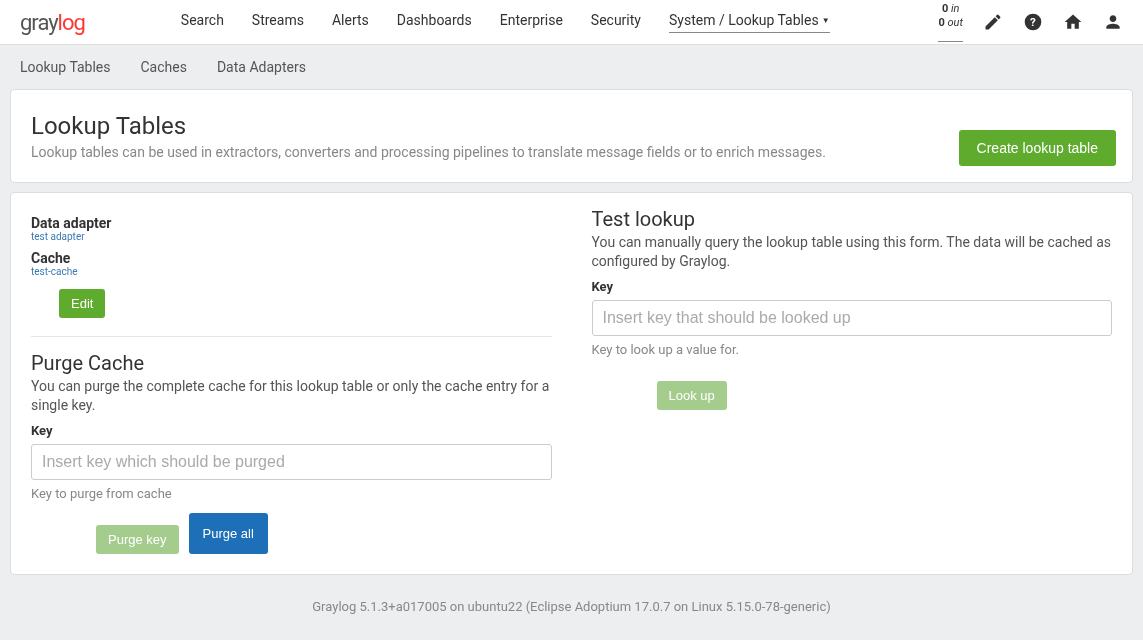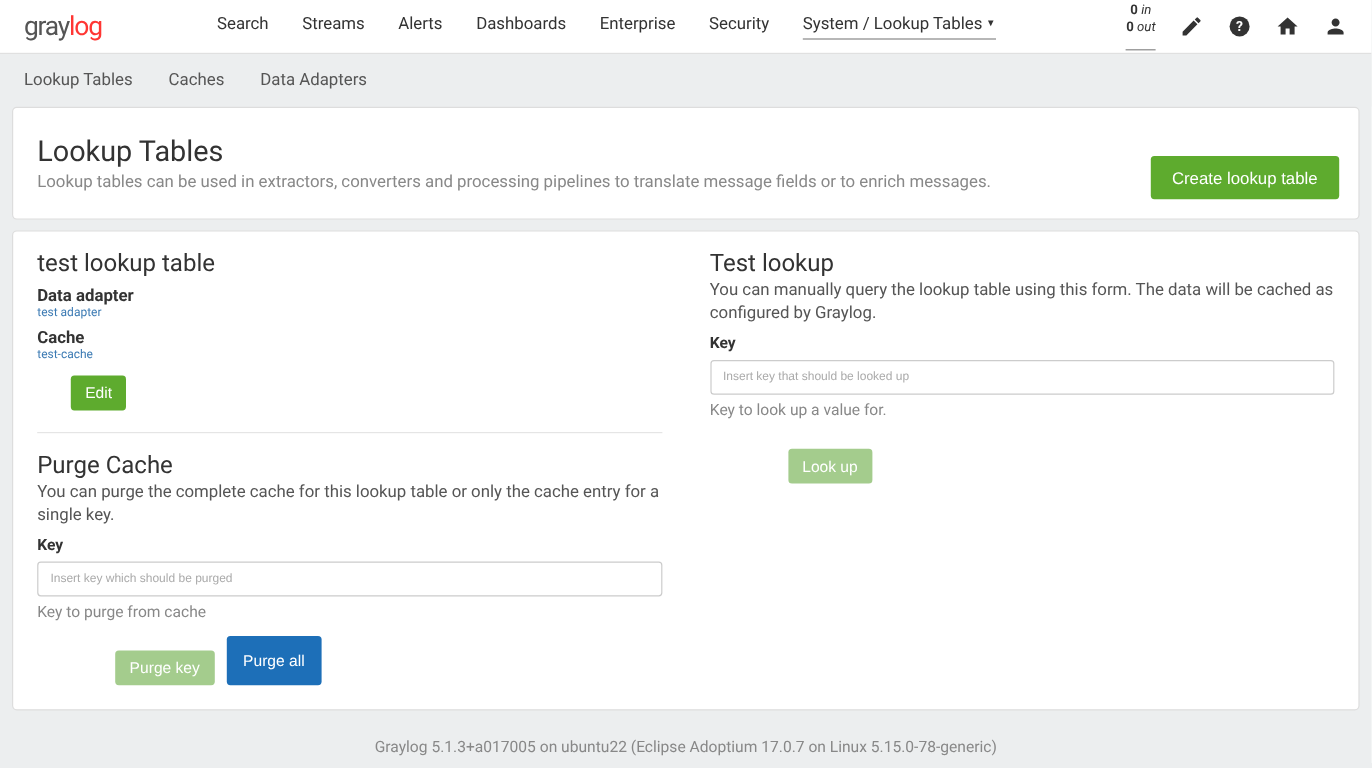"test lookup table" h2 { html: <h2>test lookup table</h2> -> none }
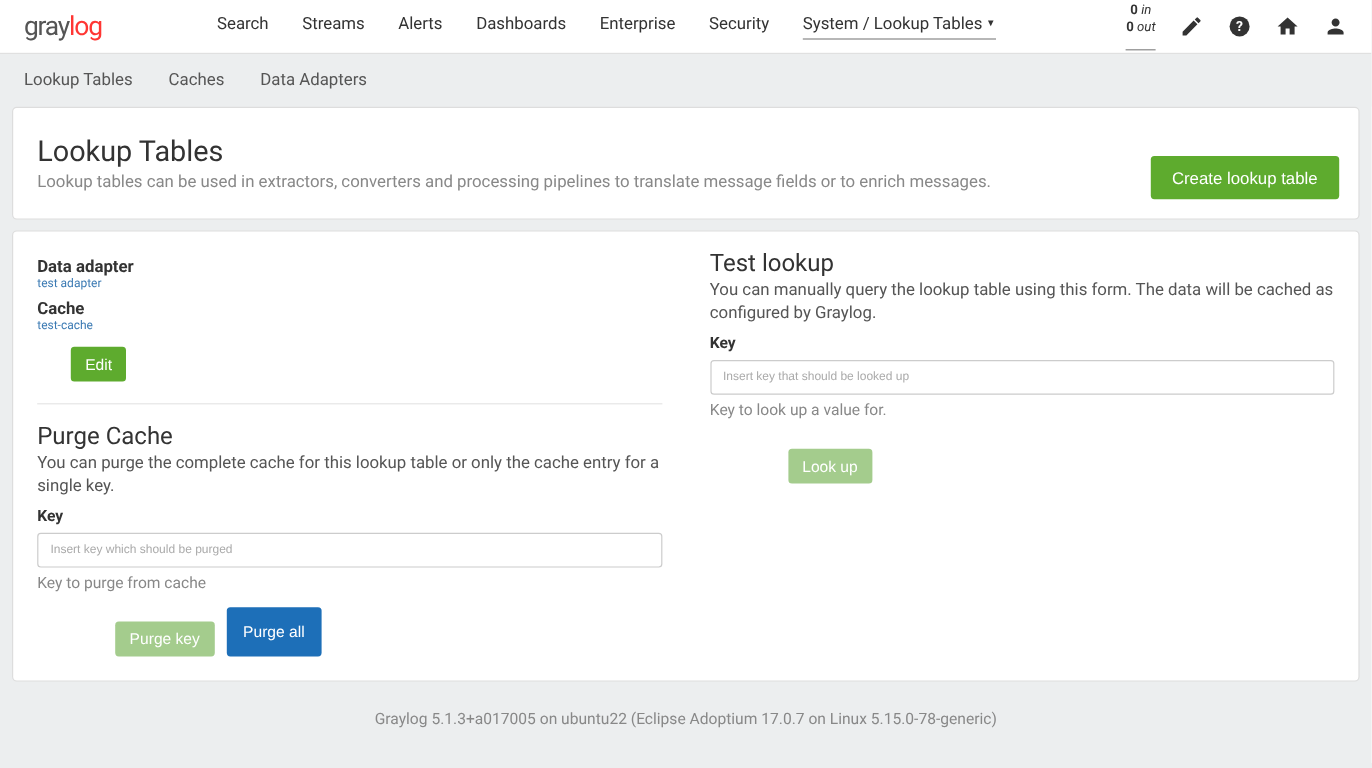"Insert key that should be" .text-input { font-size: 10px -> 16px }
